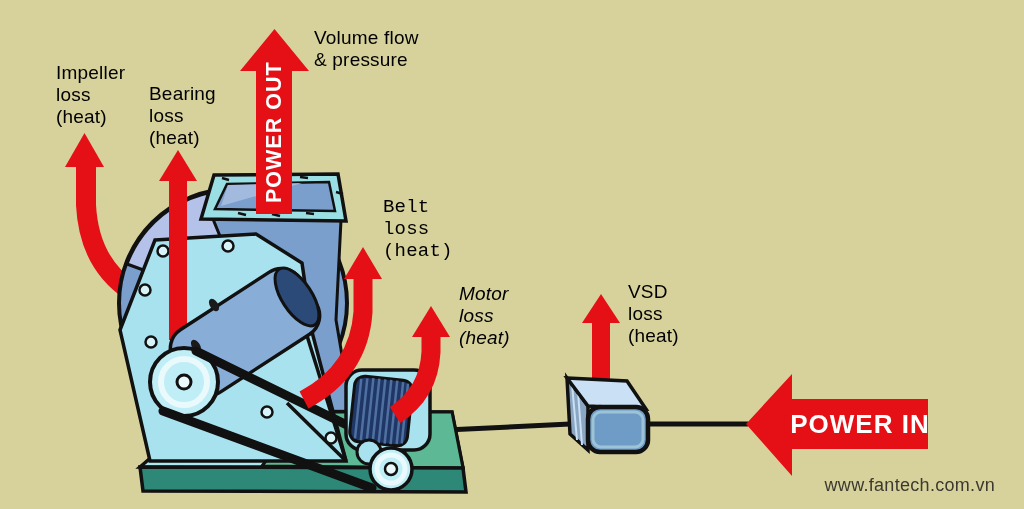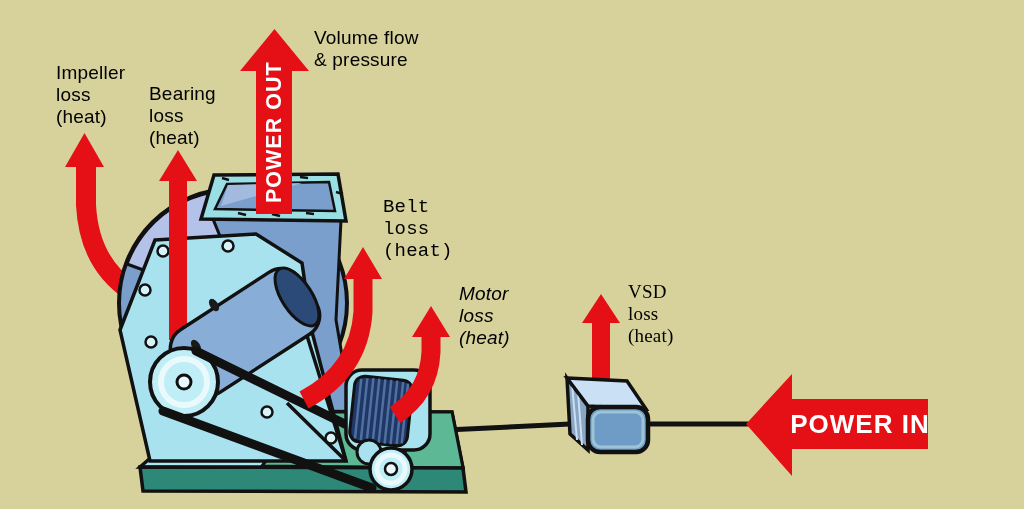"VSD" div.label { font-family: Liberation Serif, serif -> none }
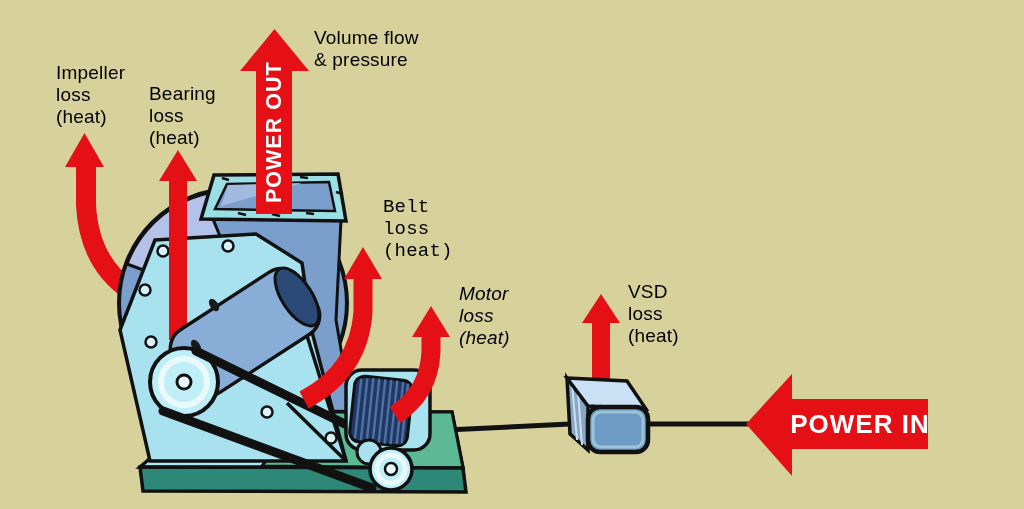"www.fantech.com.vn" div.watermark { html: none -> <div>www.fantech.com.vn</div> }
